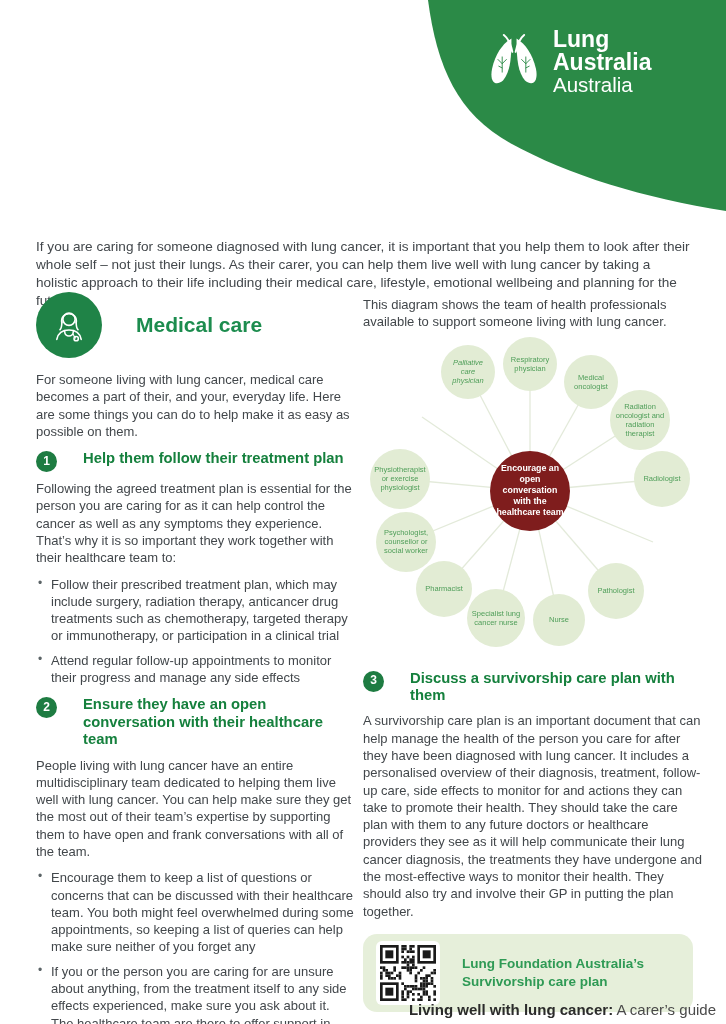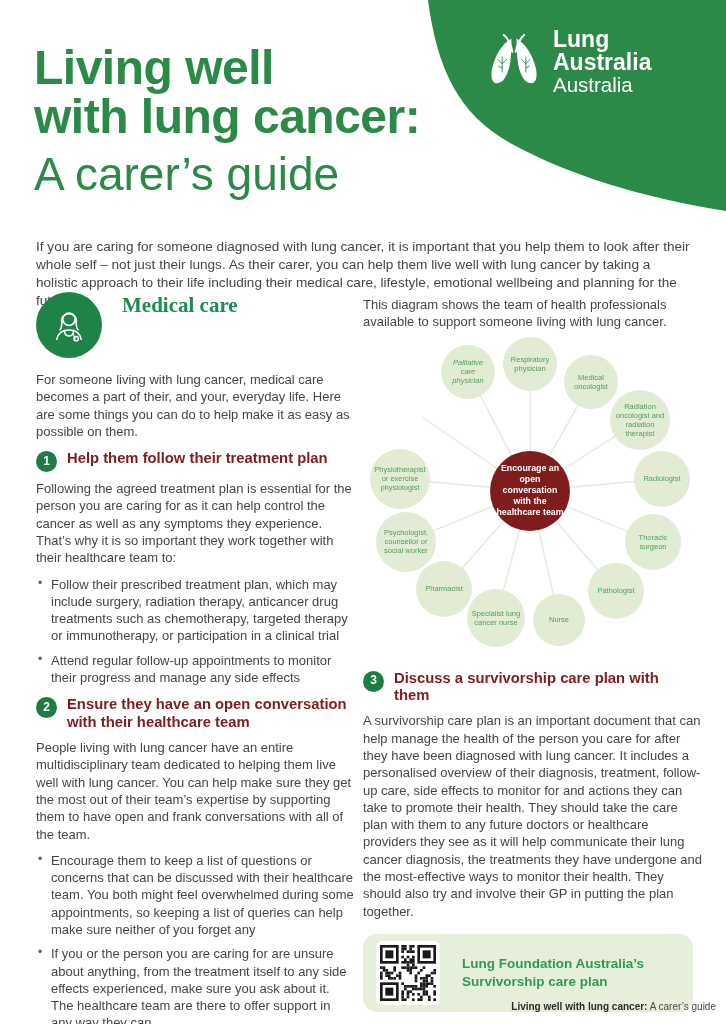"Living well" div.titleblock { html: <div> <div> <div>Living well</div> <div>with lung cancer:</div> </div> <div>A carer’s guide</div> </div> -> none }
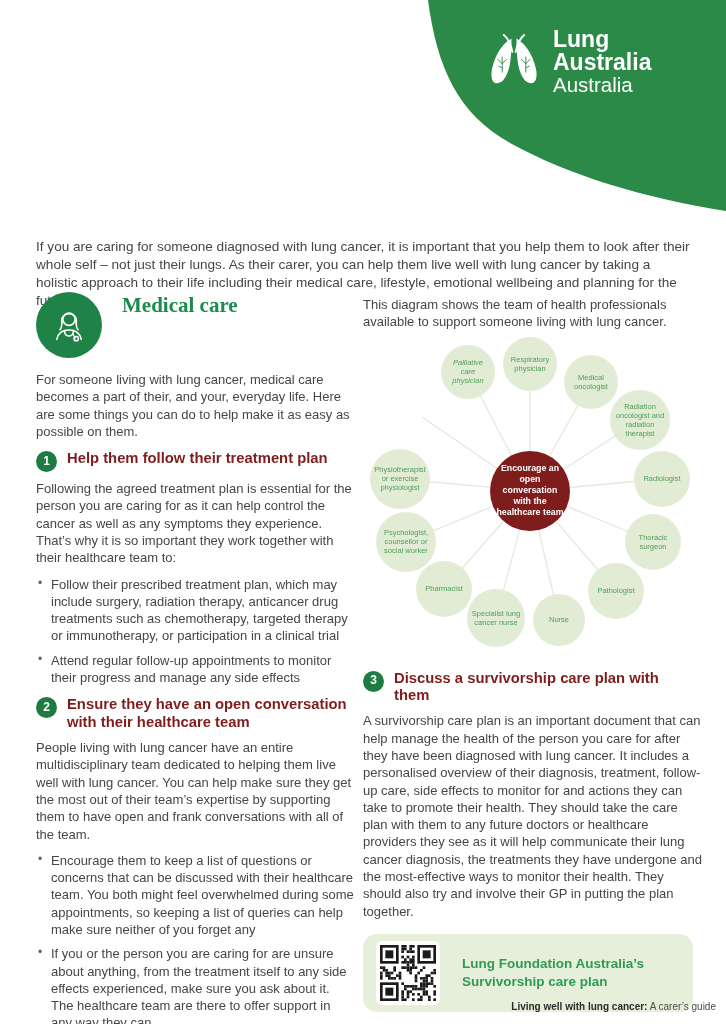"Medical care" .mc-row { align-items: flex-start -> center; font-family: Liberation Serif, serif -> none; gap: 20px -> 34px }
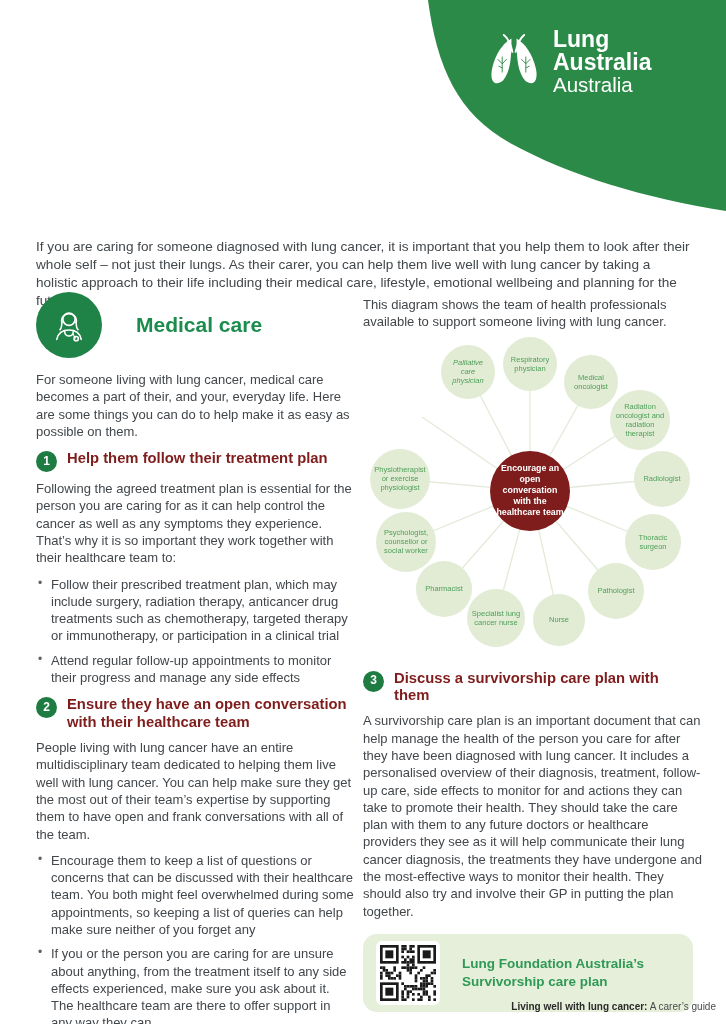"Help them follow their treatment" .sec-title { color: #7f1d1d -> #15803d; margin-left: none -> 16px }
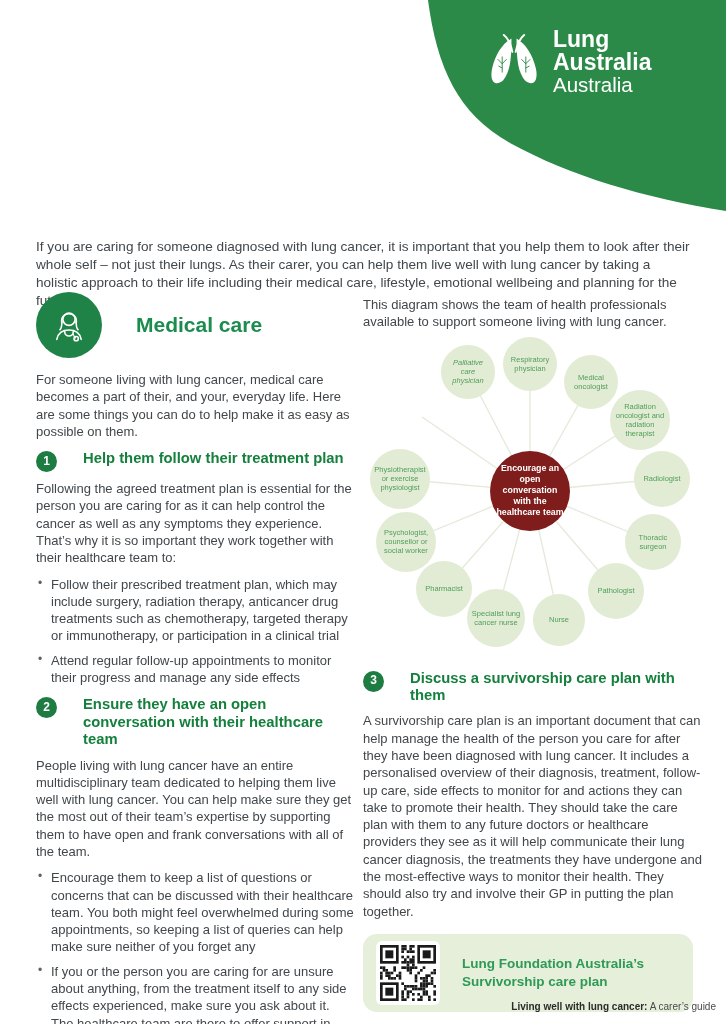"Thoracic surgeon" div.node { html: <div>Thoracic surgeon</div> -> none }
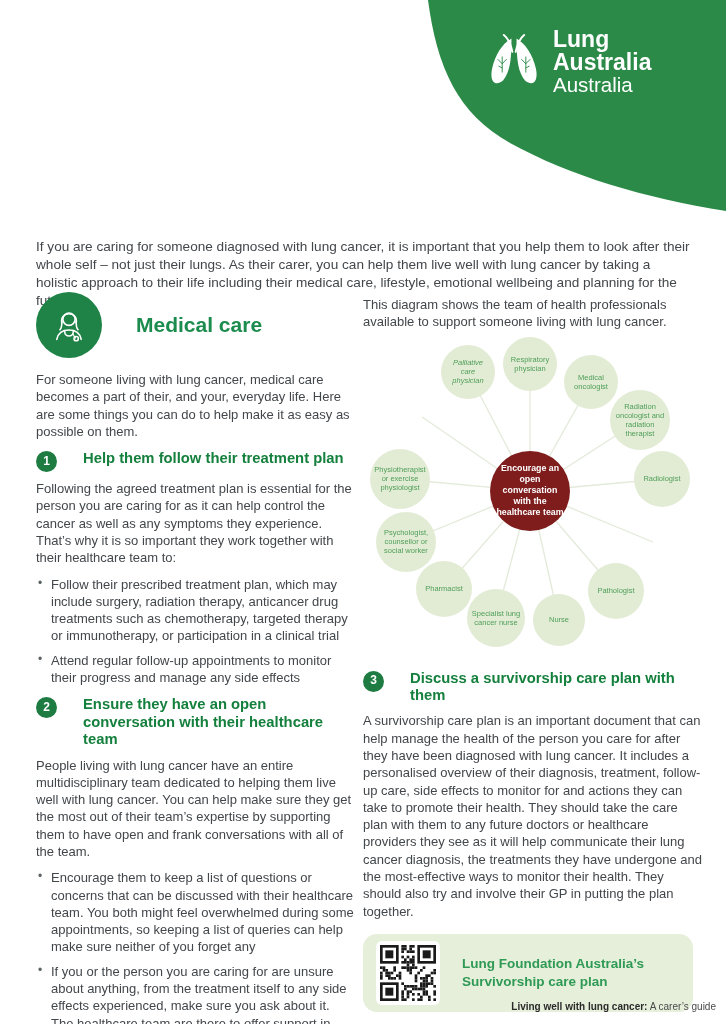"Living well with lung cancer:" .footer { font-size: 10px -> 15px }
